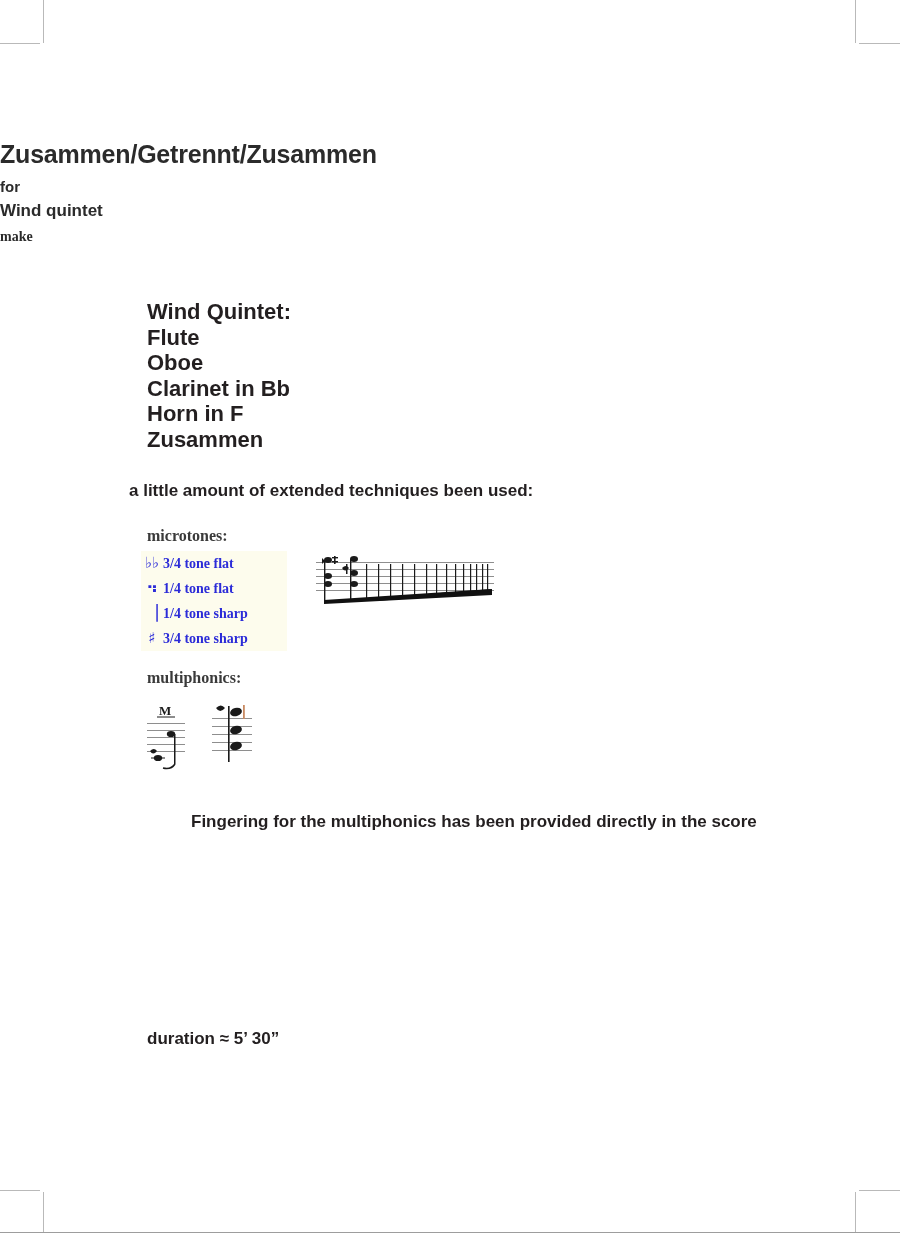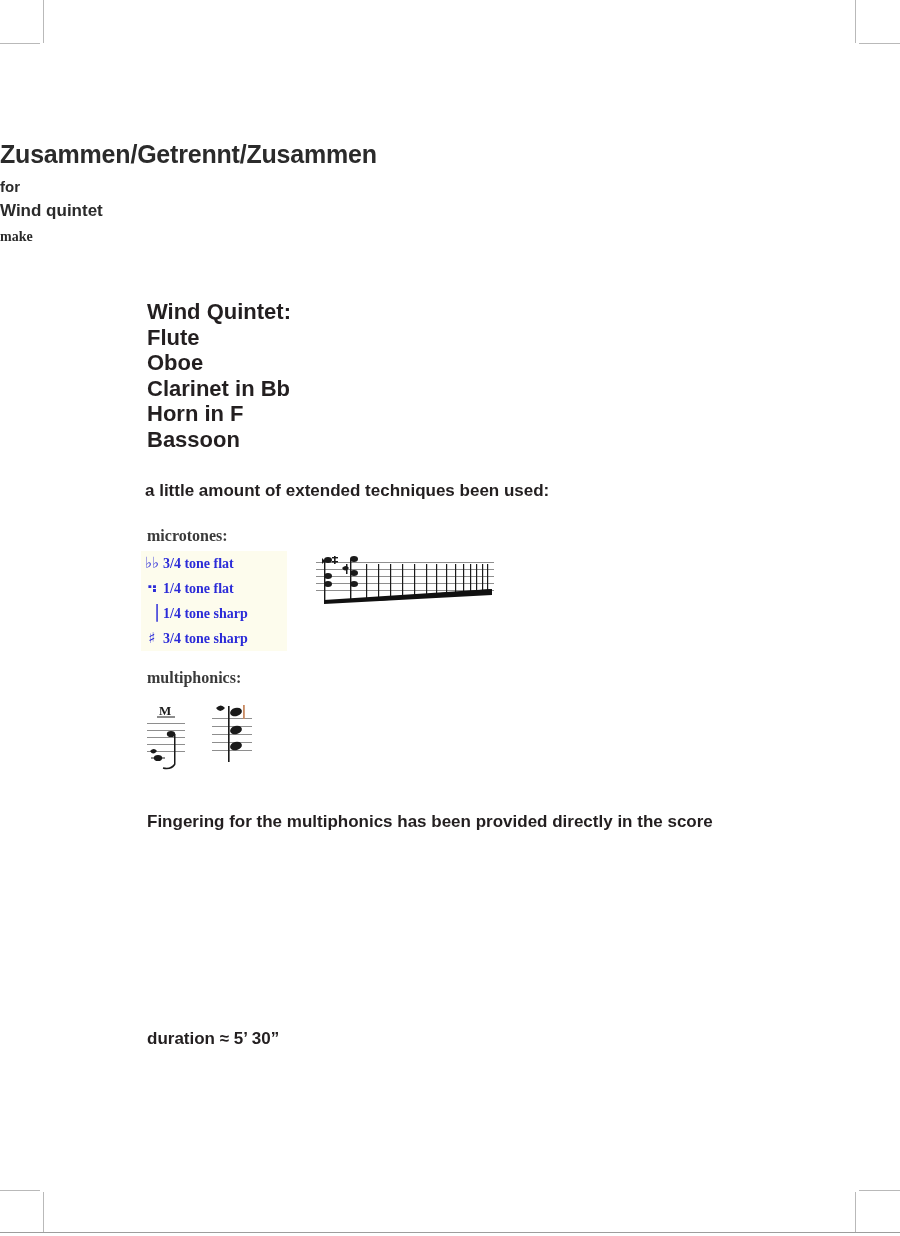"Bassoon" div.inst-line { text: Bassoon -> Zusammen }
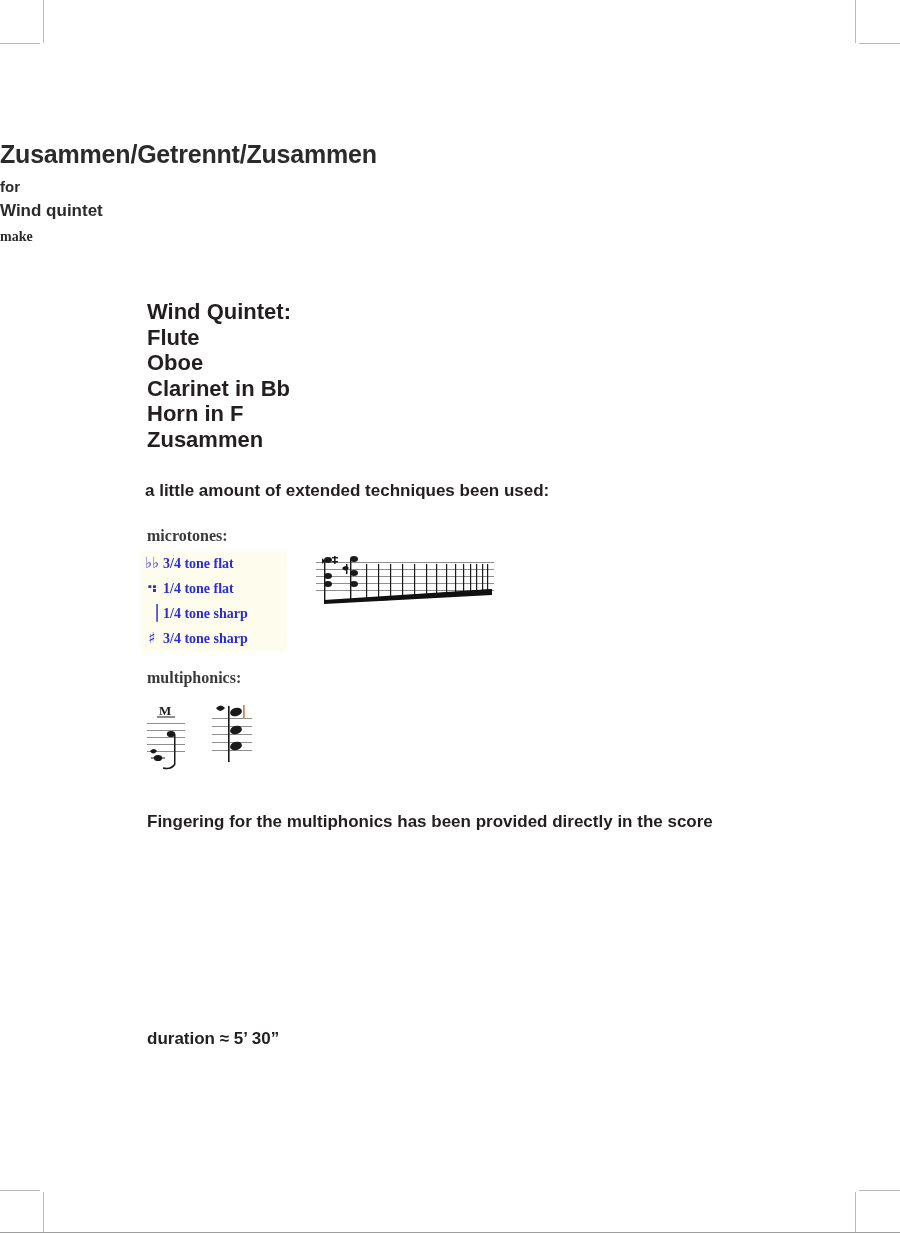"a little amount of extended" .techniques-intro { left: 145px -> 129px }
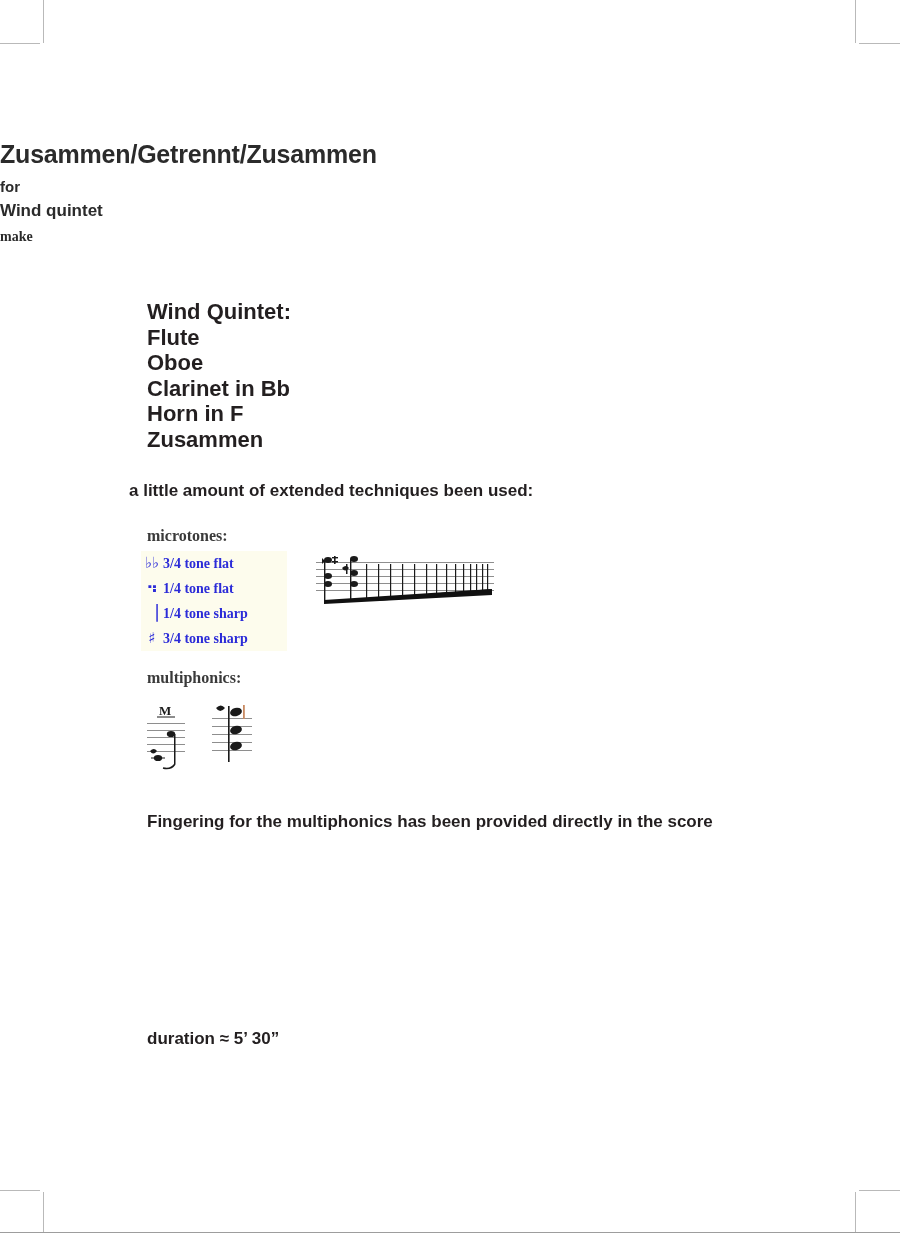"Fingering for the multiphonics has" .closing-note .note-line { margin-left: none -> 44px }
